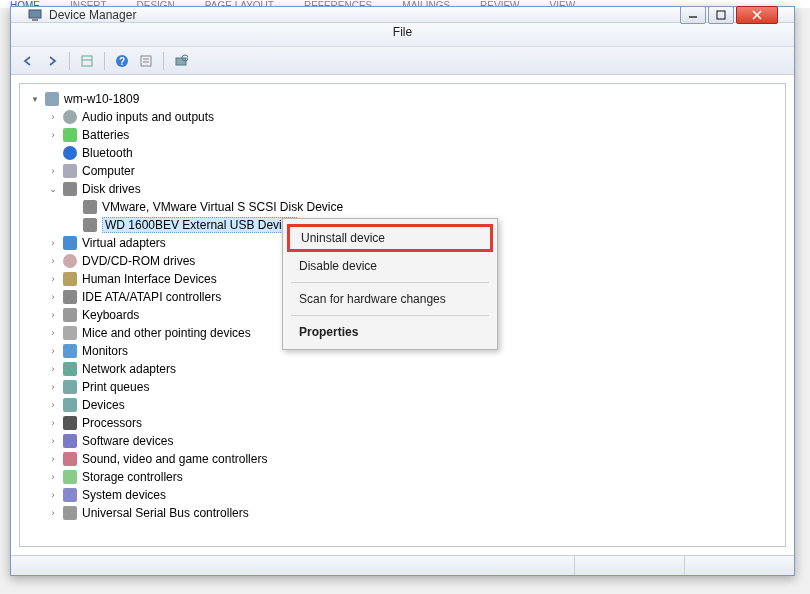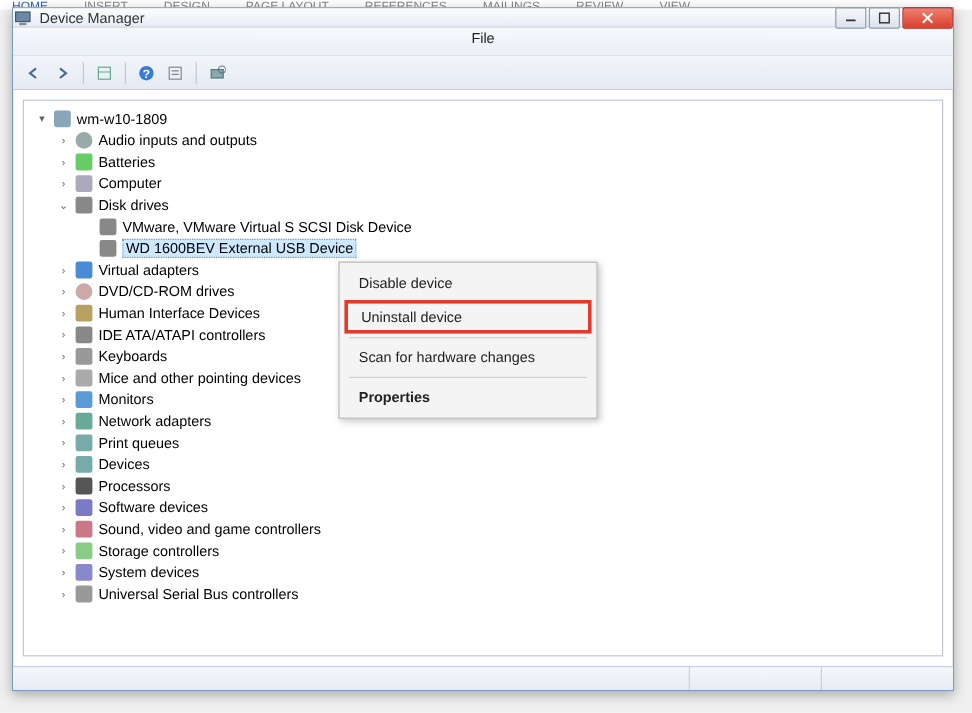"Device Manager" .titlebar { padding: 0 0 -> 0 16px }
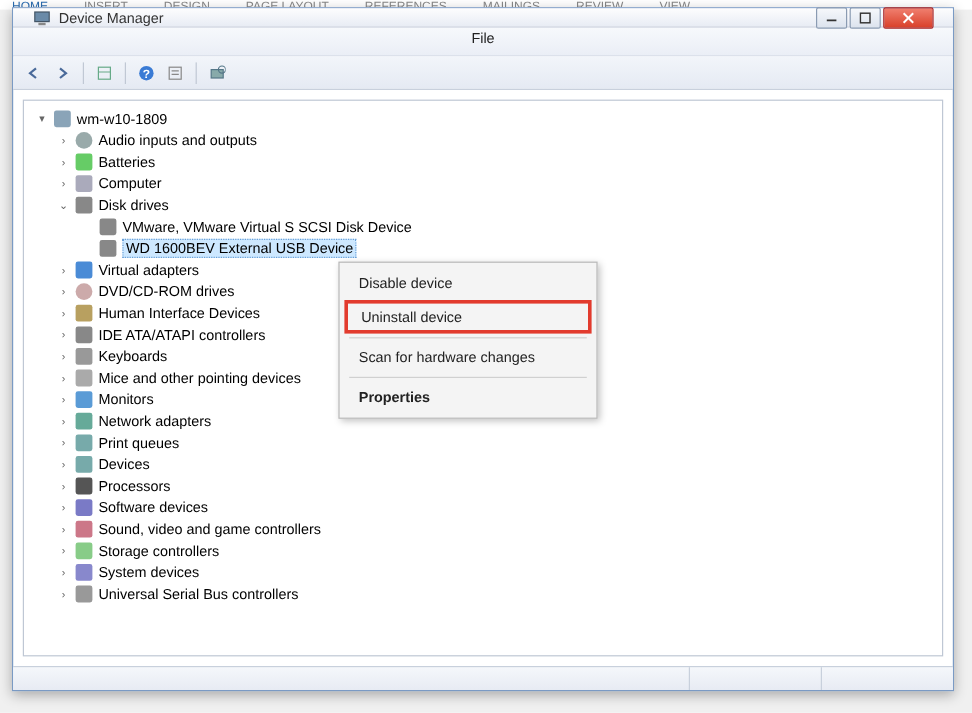"Bluetooth" div.node-row { html: none -> <div> <span>›</span> <span> <span></span> </span> <span>Bluetooth</span> </div> }
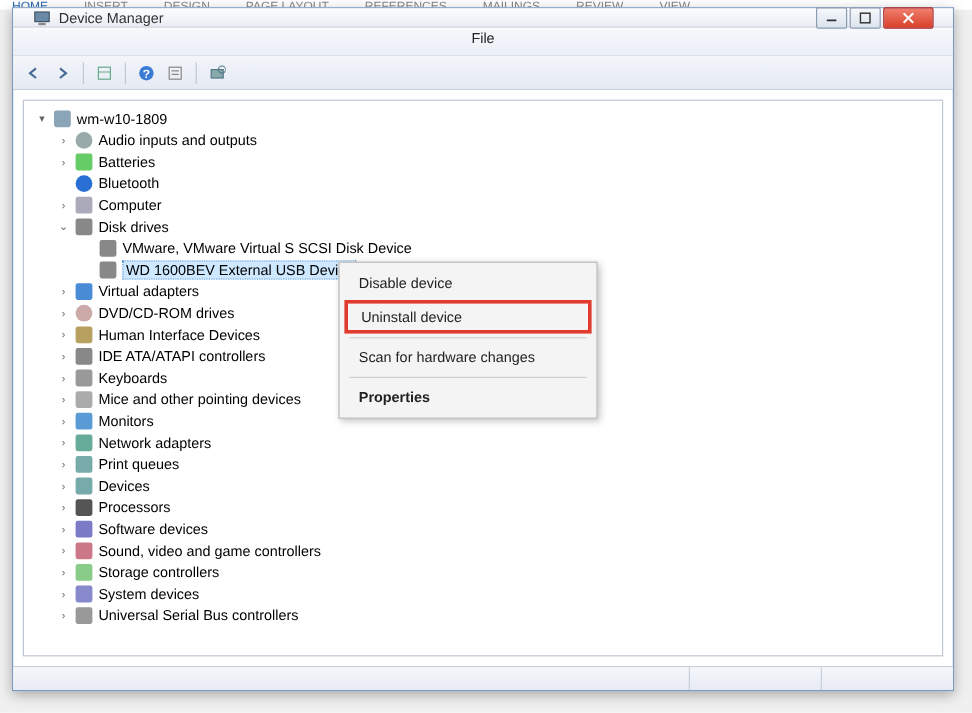"Disable device" div.ctx-item { order: before "Uninstall device" -> after "Uninstall device" }
